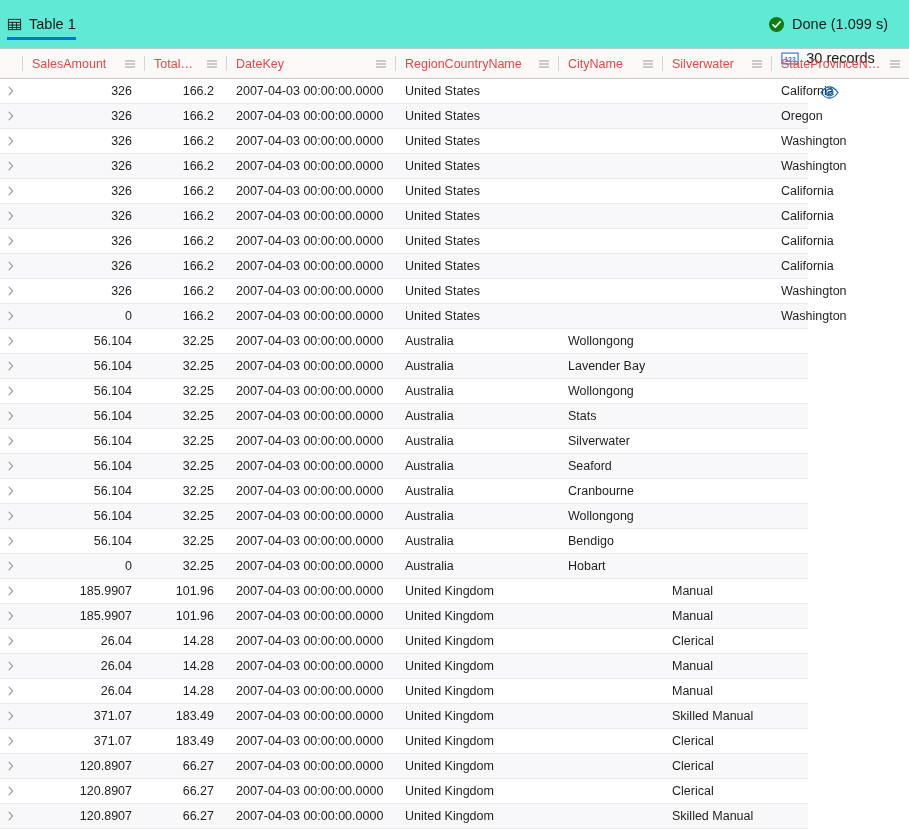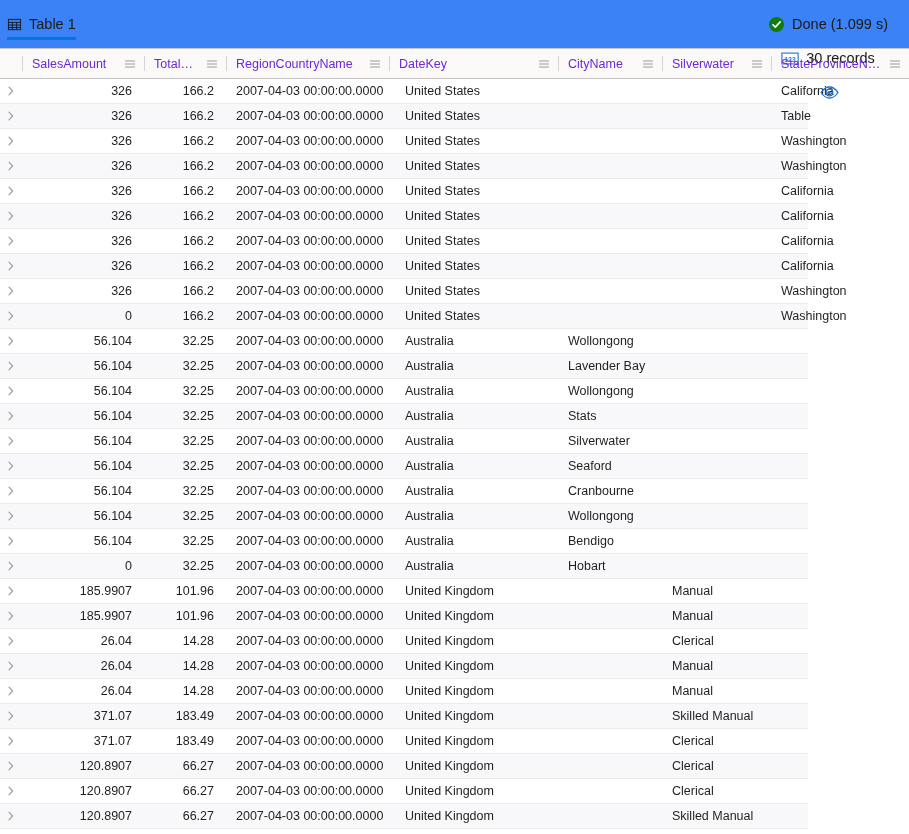"Table 1" .toolbar { background: #3b82f6 -> #5eead4 }
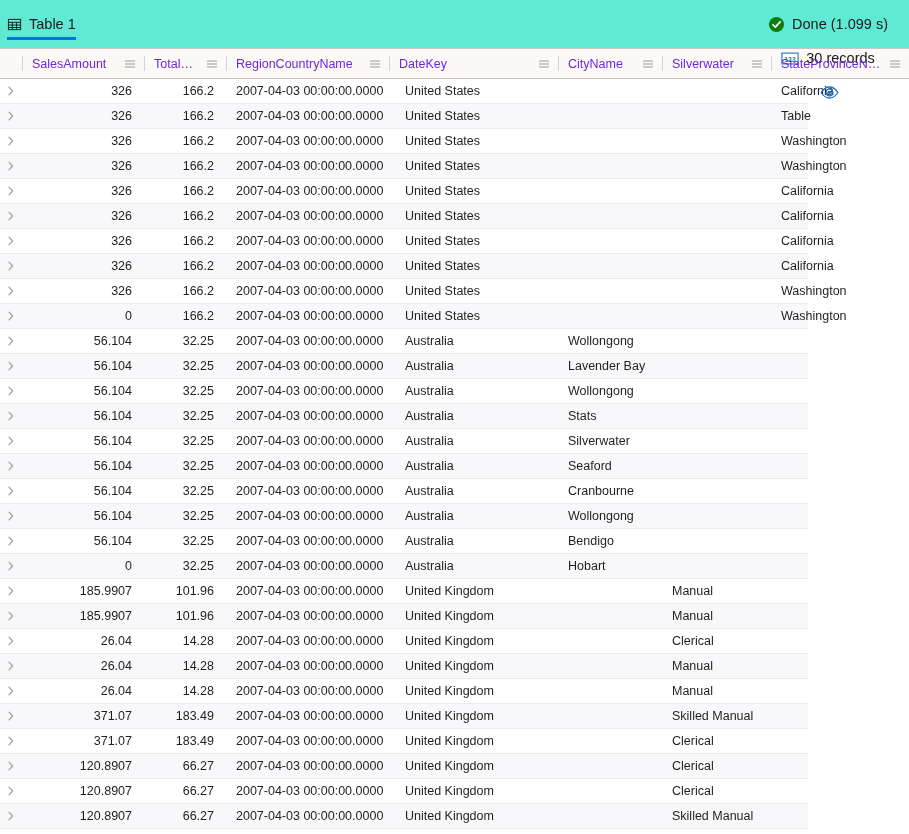"SalesAmount" .hcell { color: #6d28d9 -> #ef4444 }
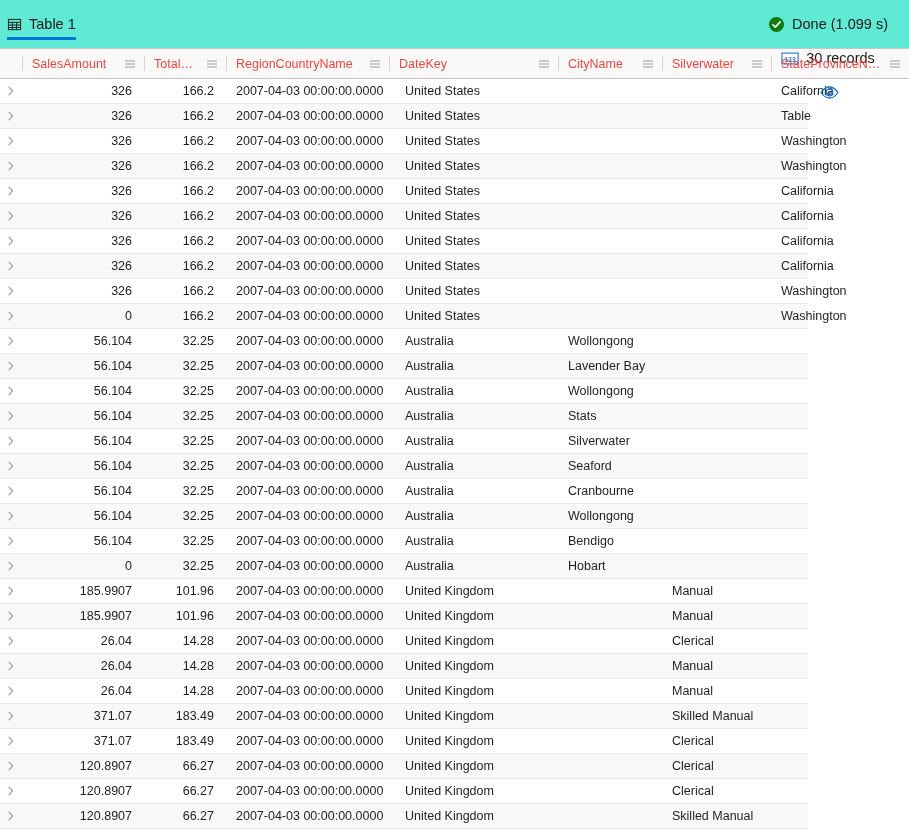"RegionCountryName" div.hcell { order: before "DateKey" -> after "DateKey" }
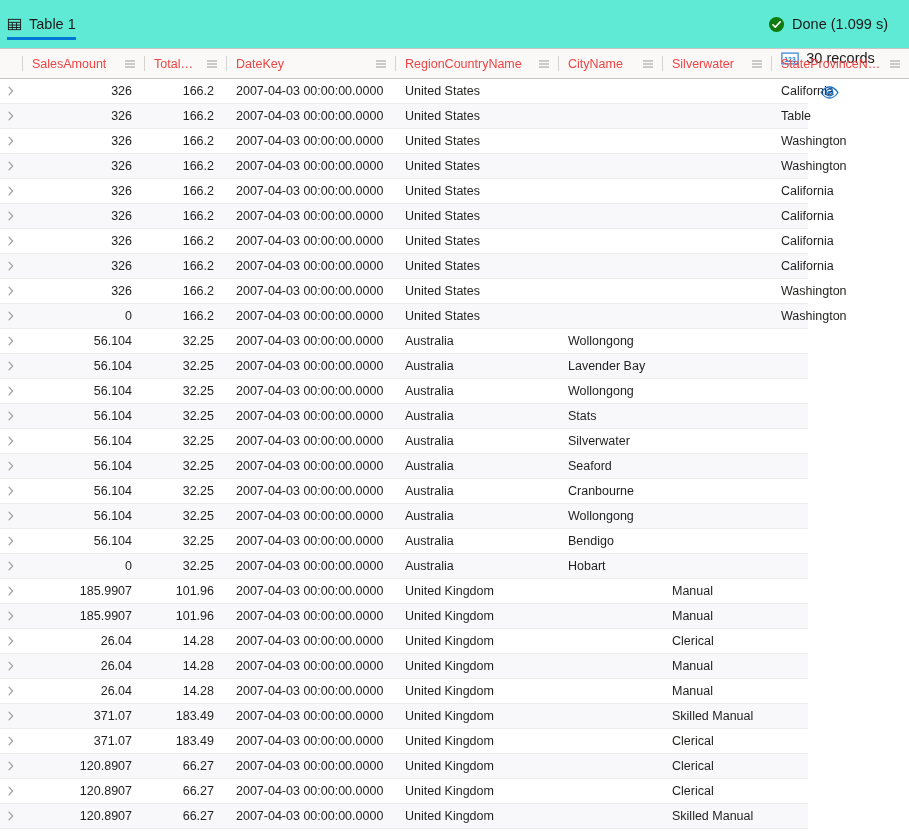"Table" div.cell { text: Table -> Oregon }
